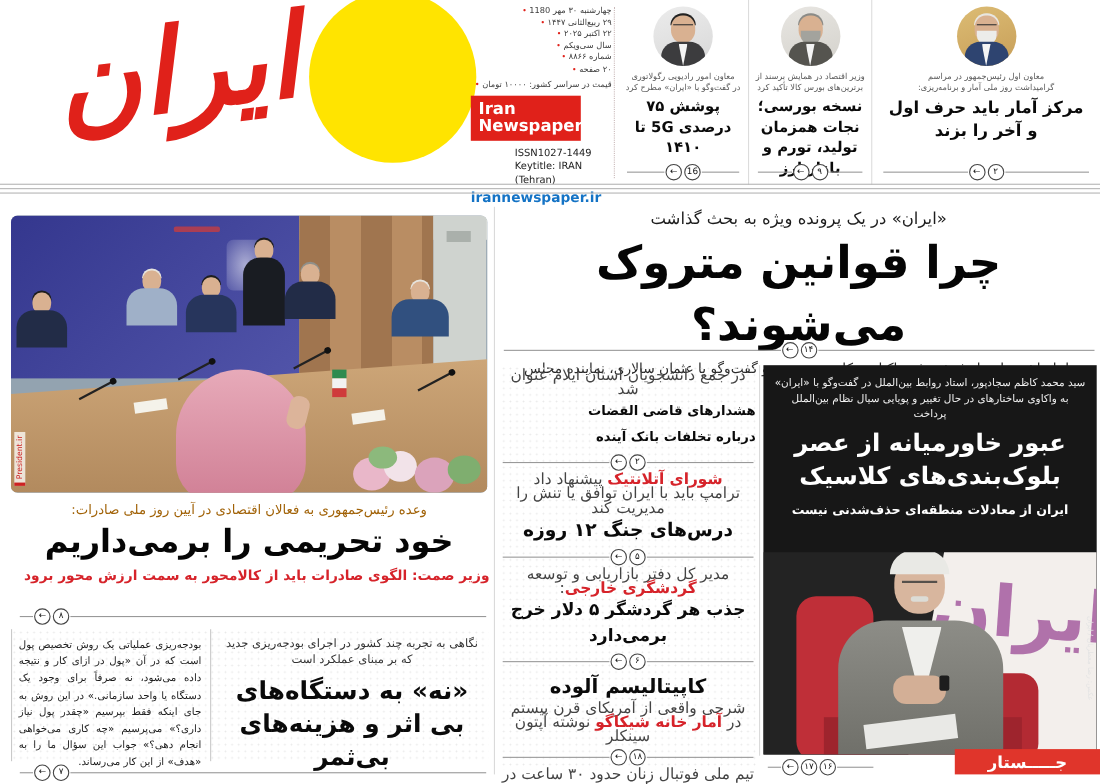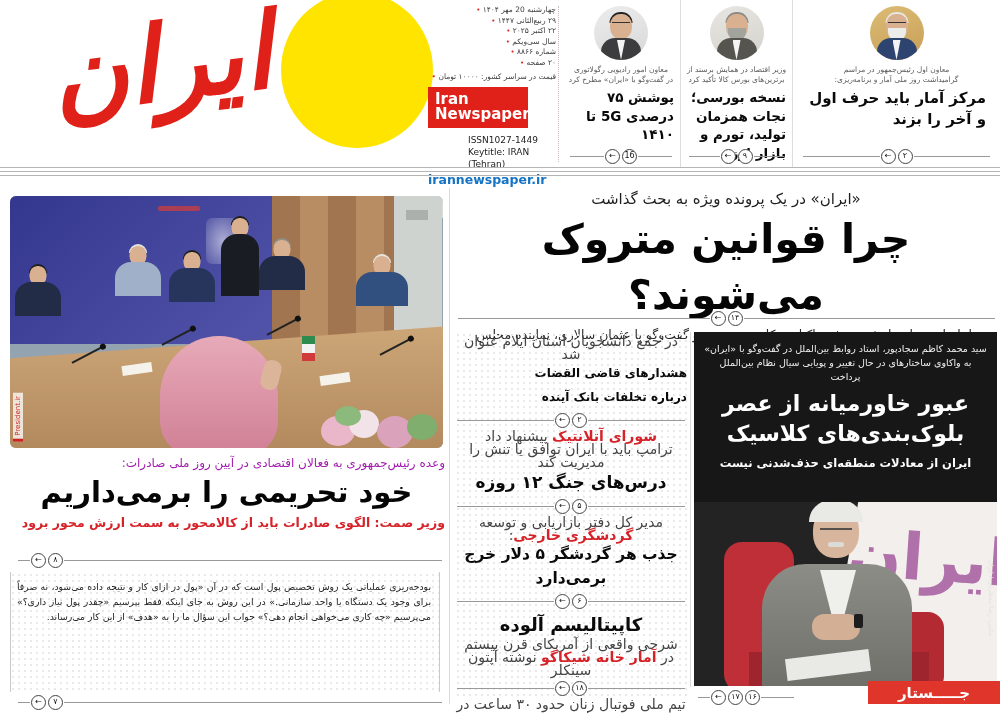"چهارشنبه 20 مهر ۱۴۰۴" span { text: 20 مهر ۱۴۰۴ -> ۳۰ مهر 1180 }
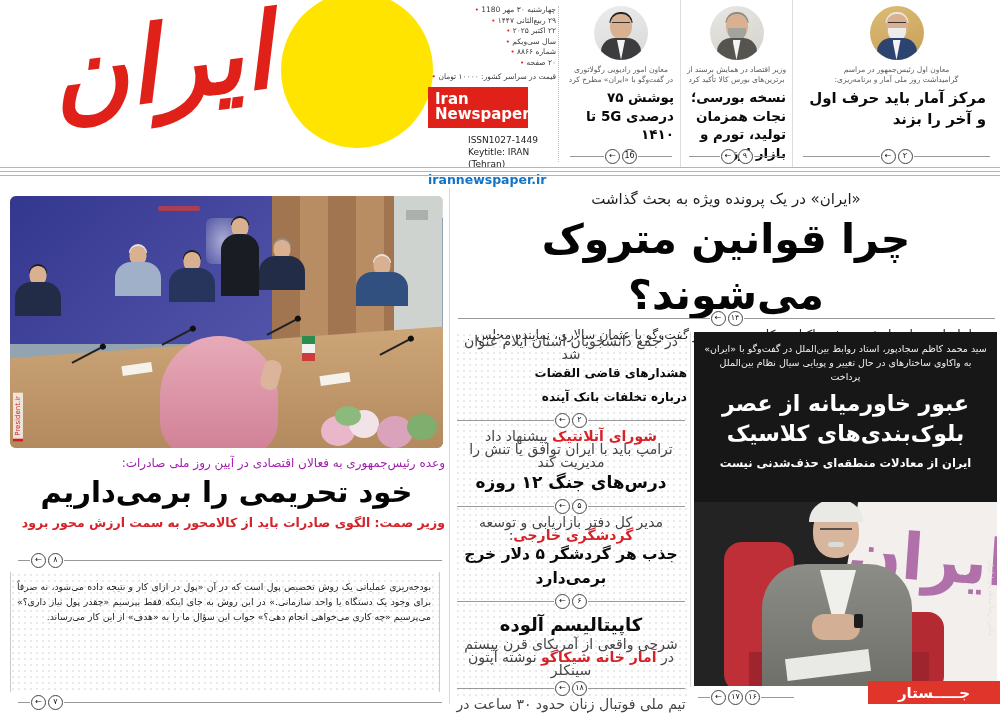"پوشش ۷۵ درصدی 5G تا" .tb-head { text-align: none -> center }
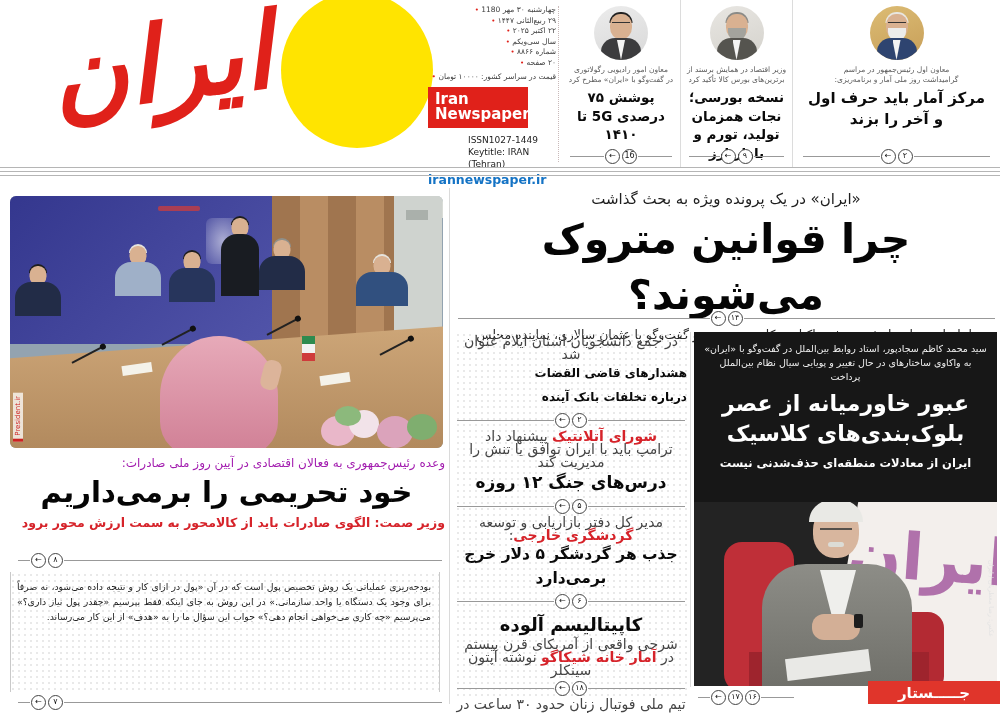"وعده رئیس‌جمهوری به فعالان اقتصادی" .ps-caption { color: #a21caf -> #a16207; text-align: right -> center }
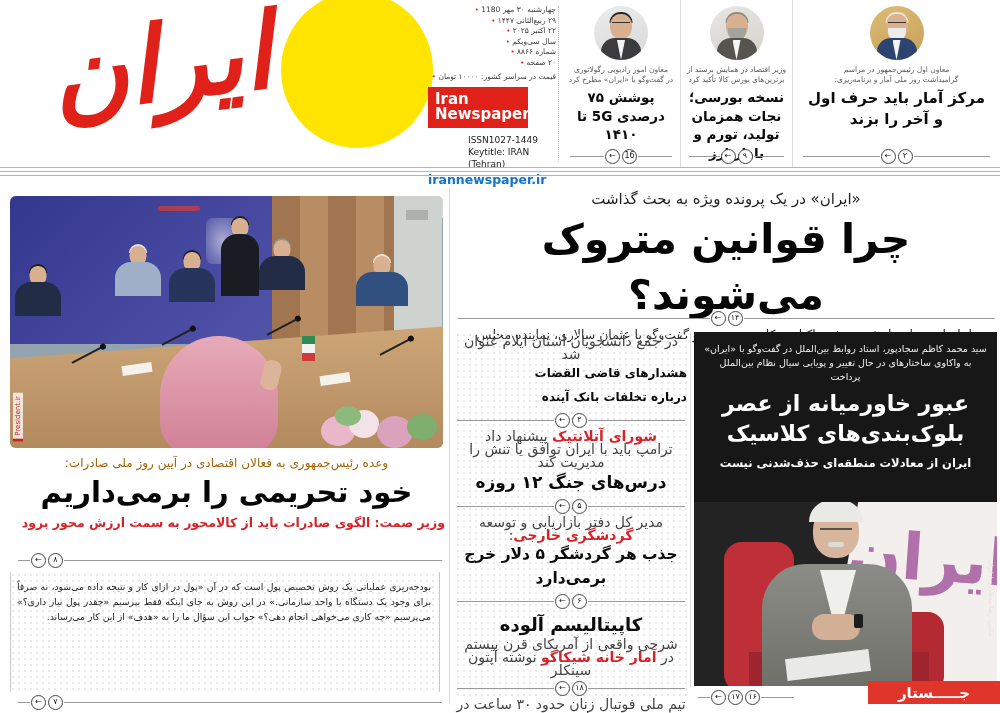"نگاهی به تجربه چند کشور" div.bg-right { html: none -> <div> <div> <div>نگاهی به تجربه چند کشور در اجرای بودجه‌ریزی جدید</div> <div>که بر مبنای عملکرد است</div> </div> <div> <div>«نه» به دستگاه‌های</div> <div>بی اثر و هزینه‌های بی‌ثمر</div> </div> </div> }
